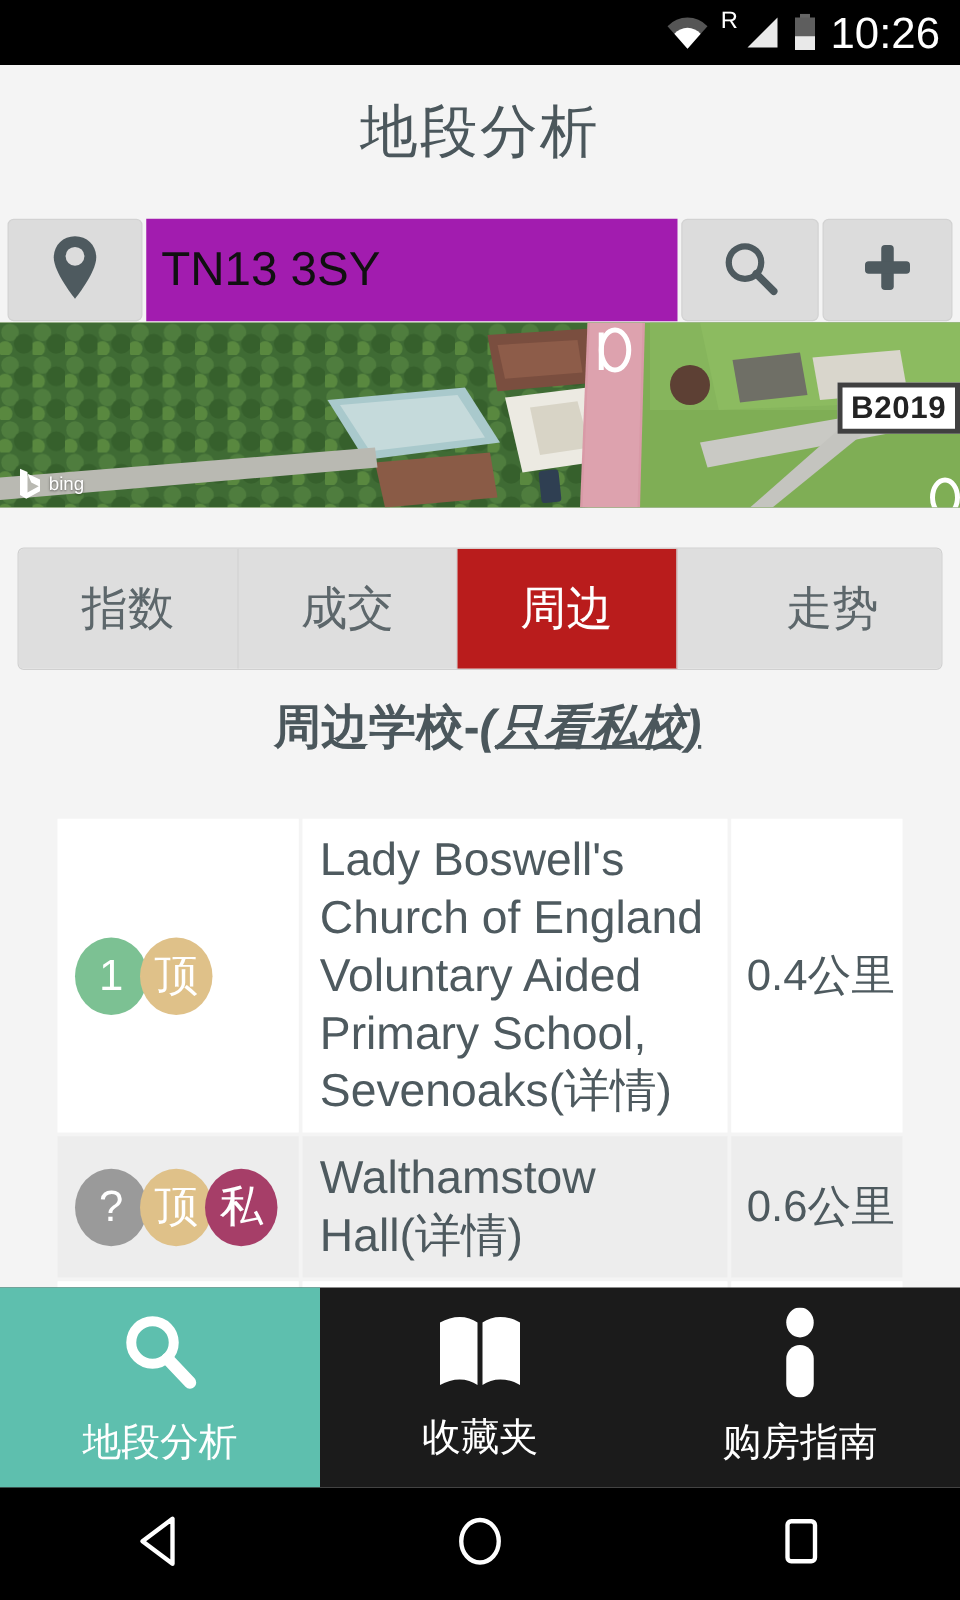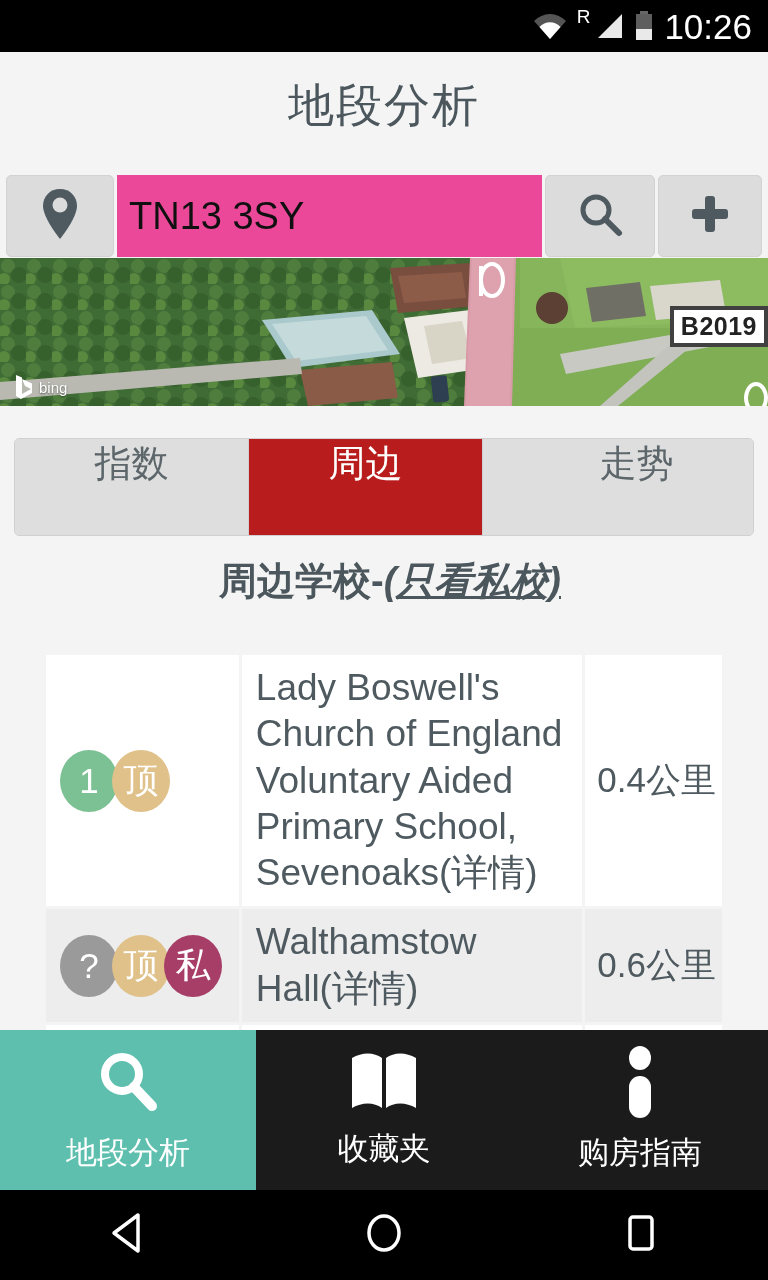"TN13 3SY" .addr-field { background: #ec4899 -> #a21caf }
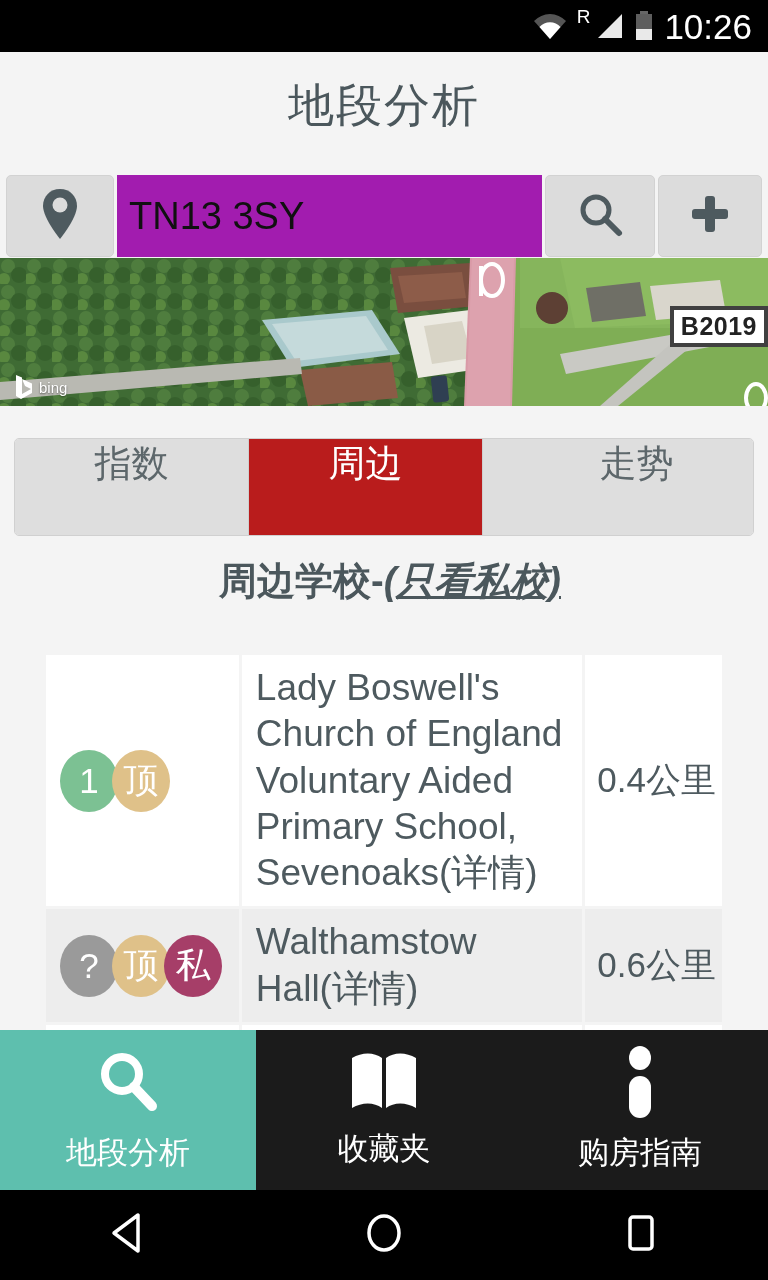"指数" .tab { align-items: flex-start -> center }
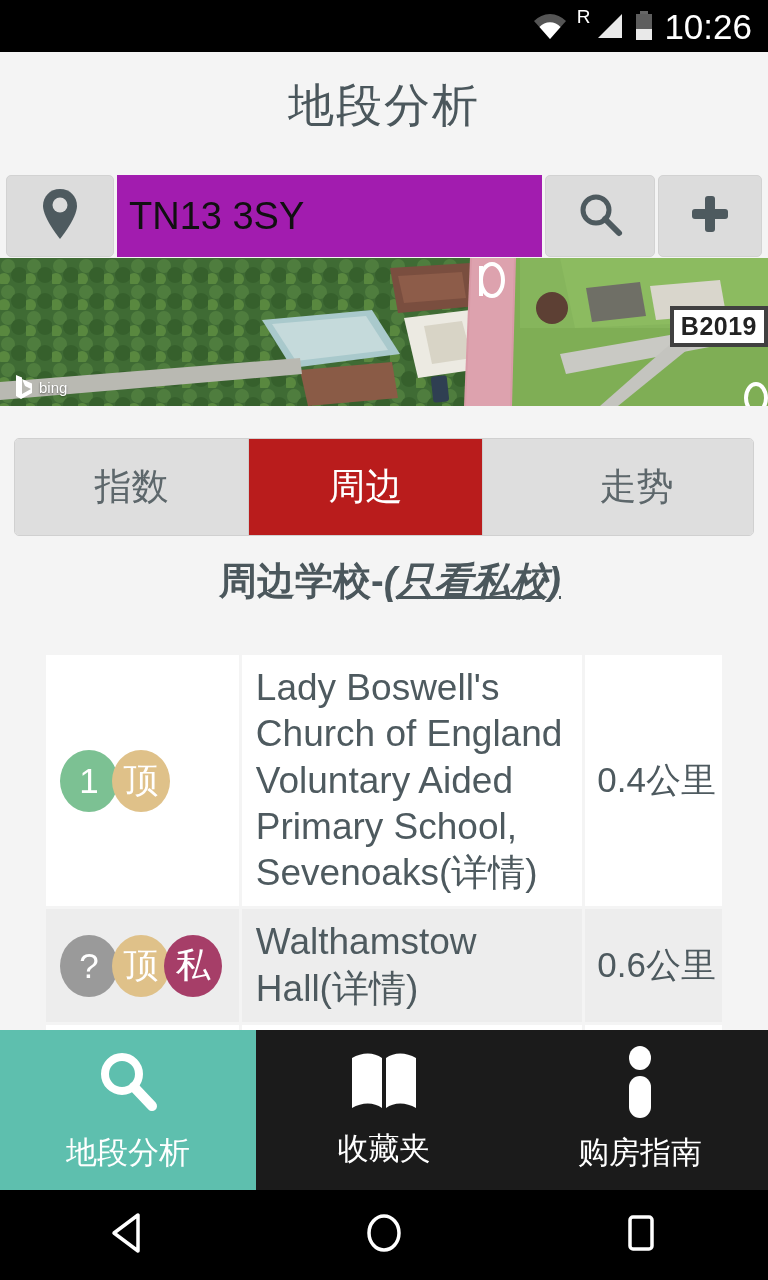"成交" div.tab { html: none -> <div> <span>成交</span> </div> }
